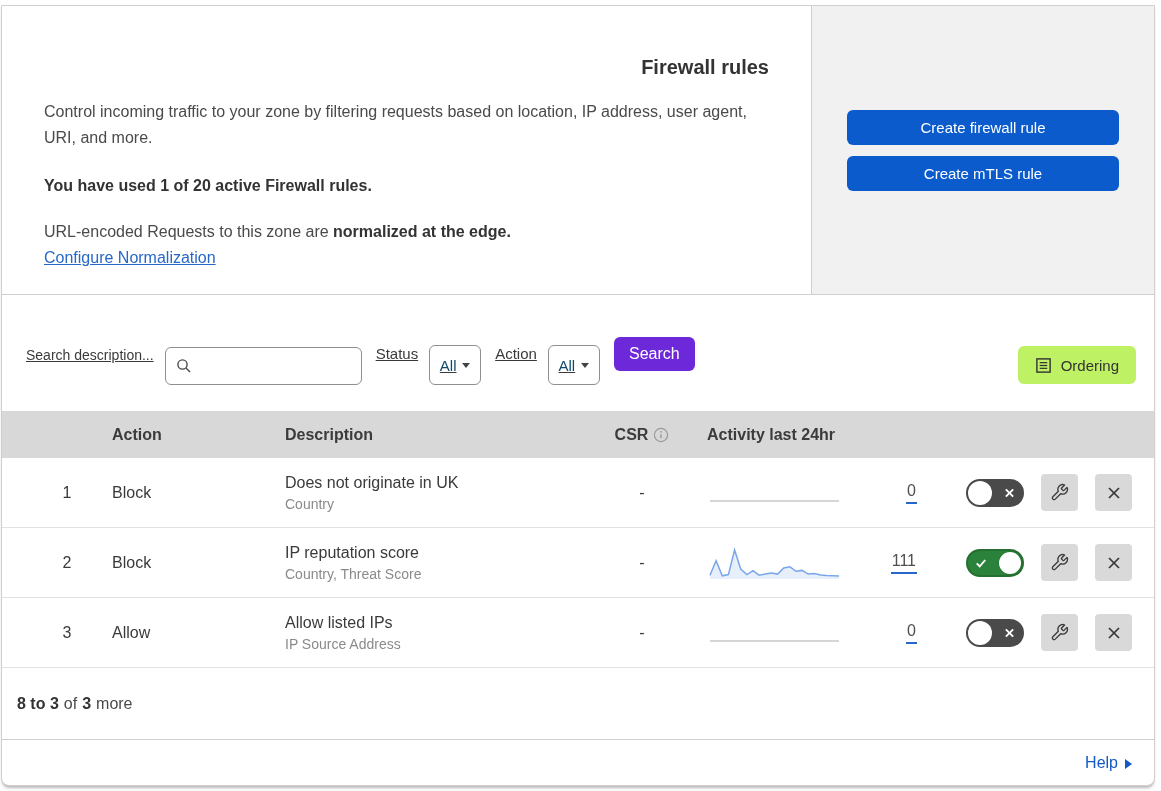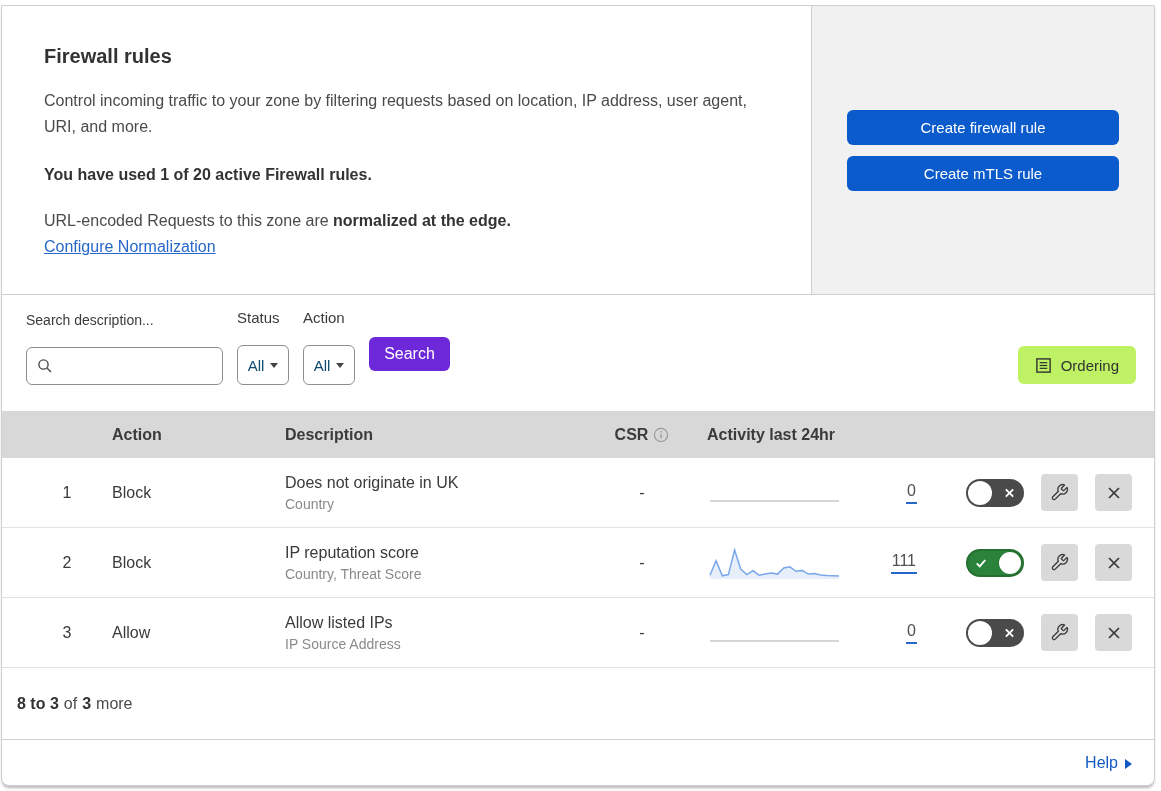"Firewall rules" .intro h1 { margin: 1px 0 20px -> 12px 0 20px; text-align: none -> right }
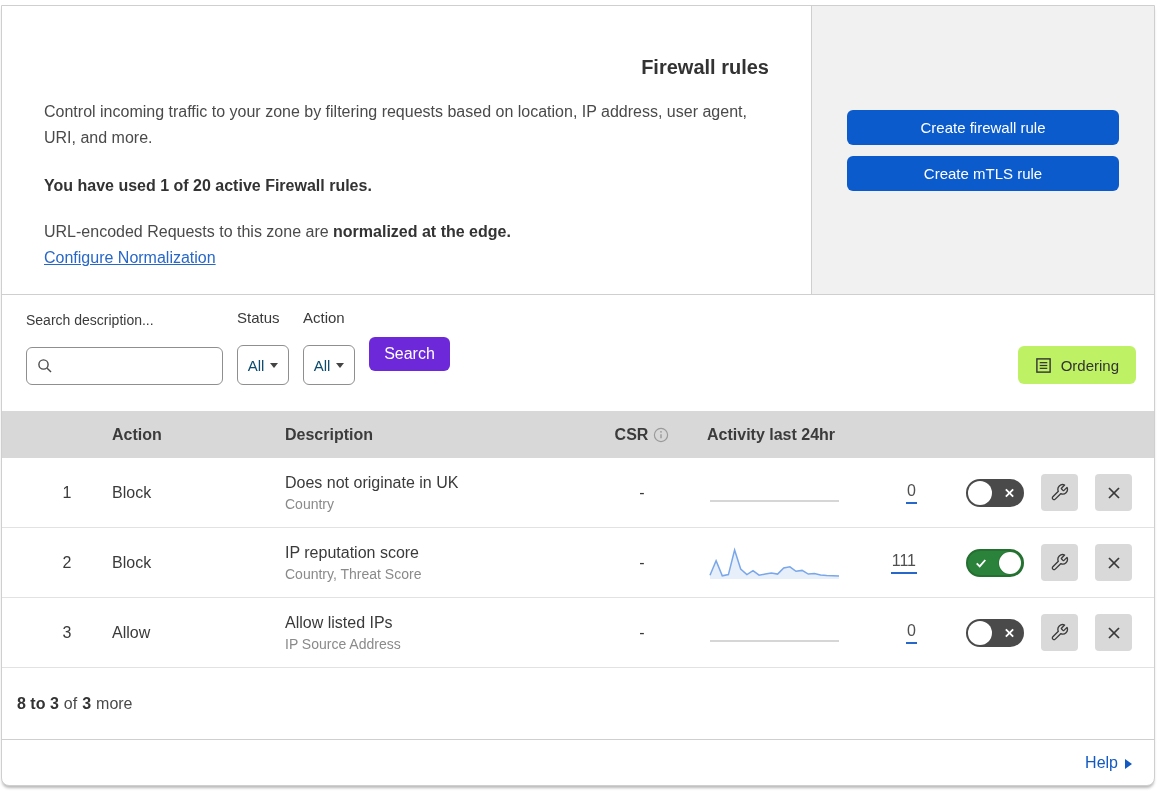"Search description..." .fgroup { flex-direction: column -> row; gap: 19px -> 11px; text-decoration: none -> underline }
